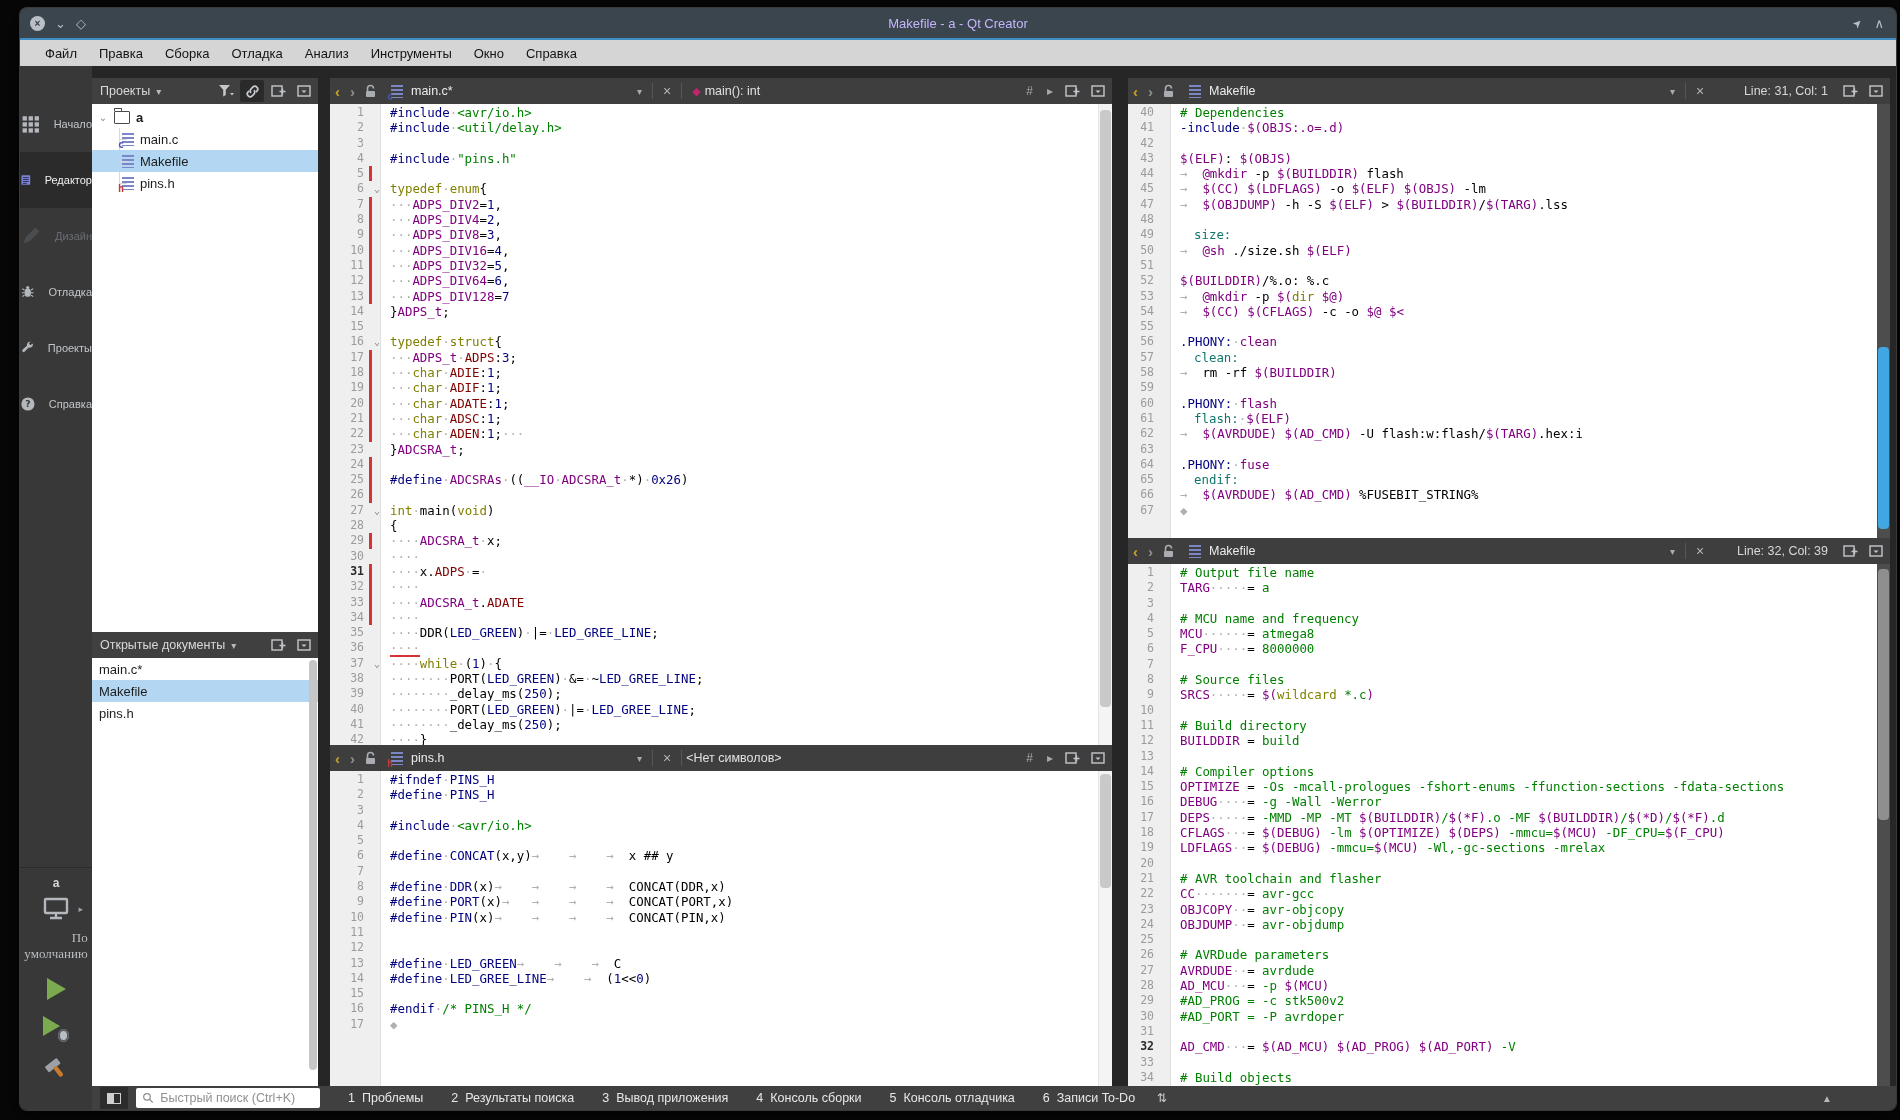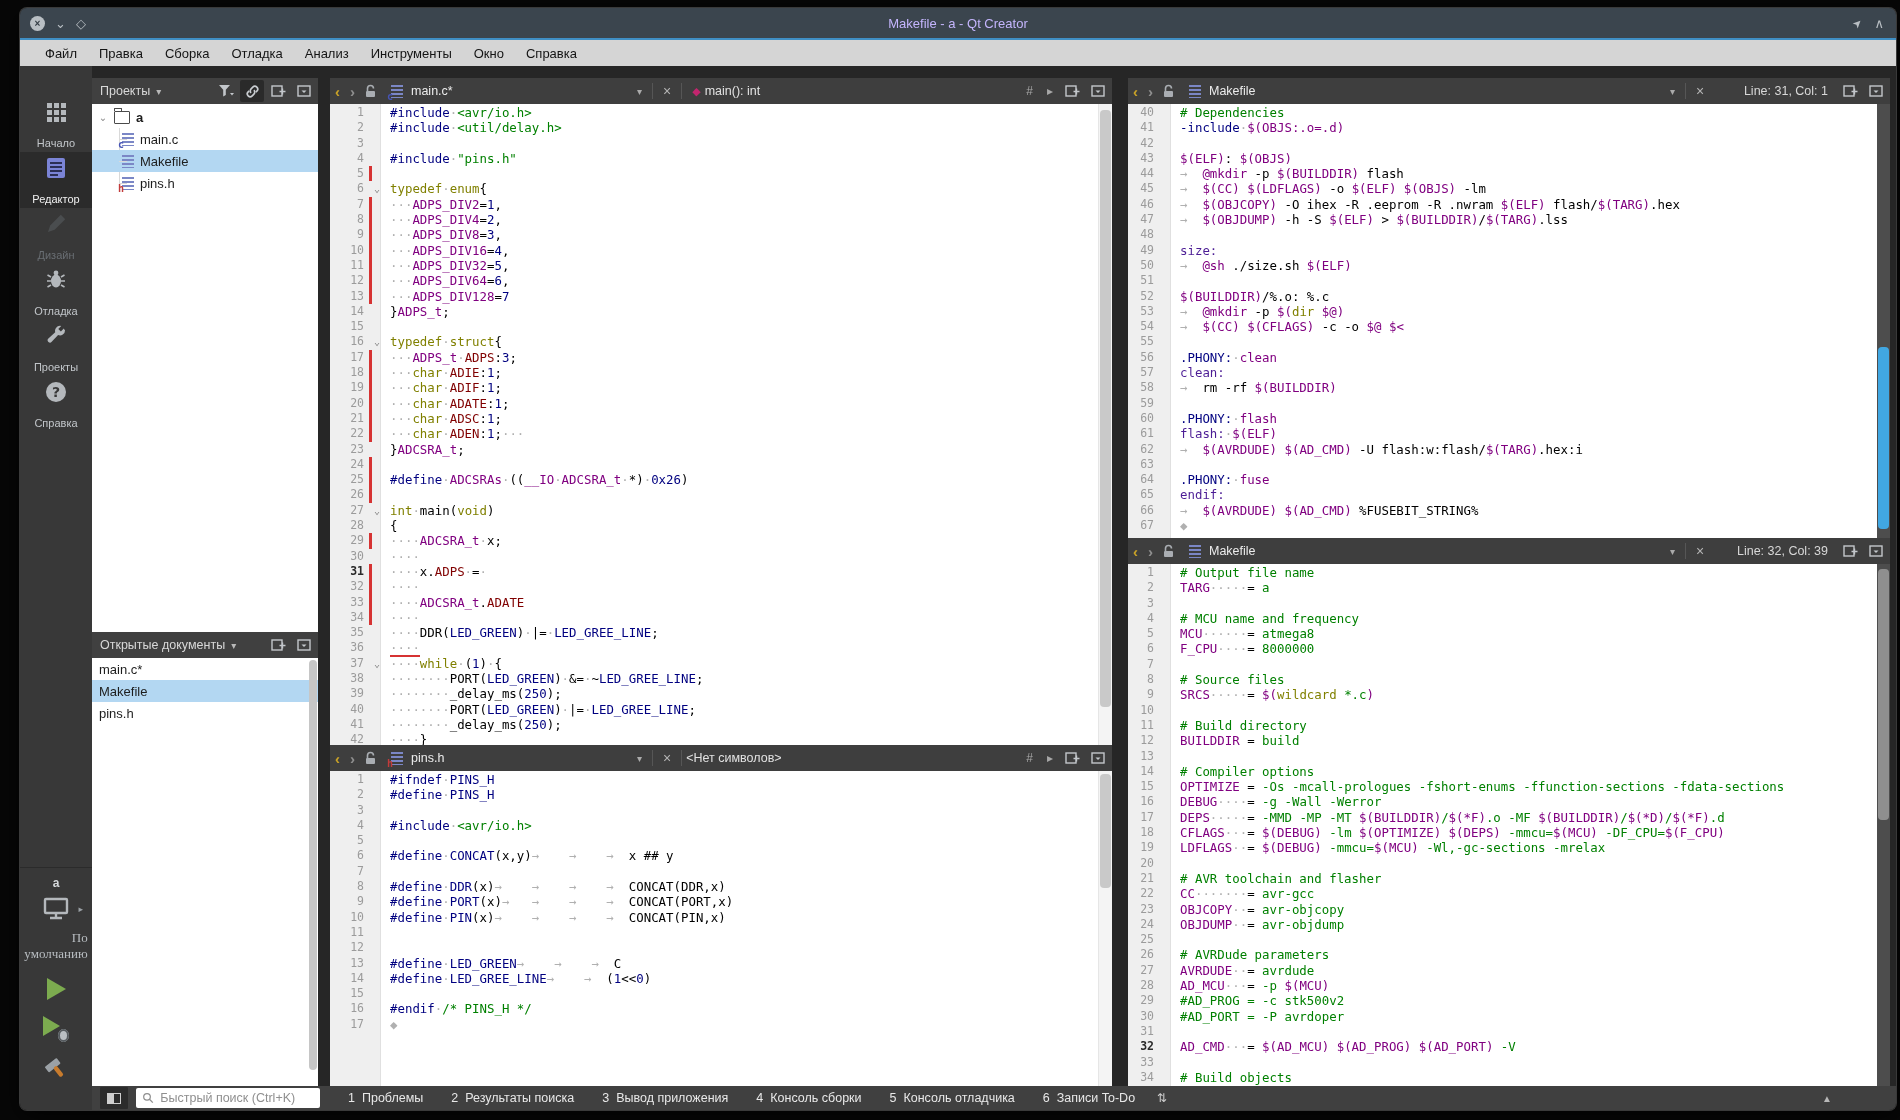"Начало" .mode-item { flex-direction: column -> none }
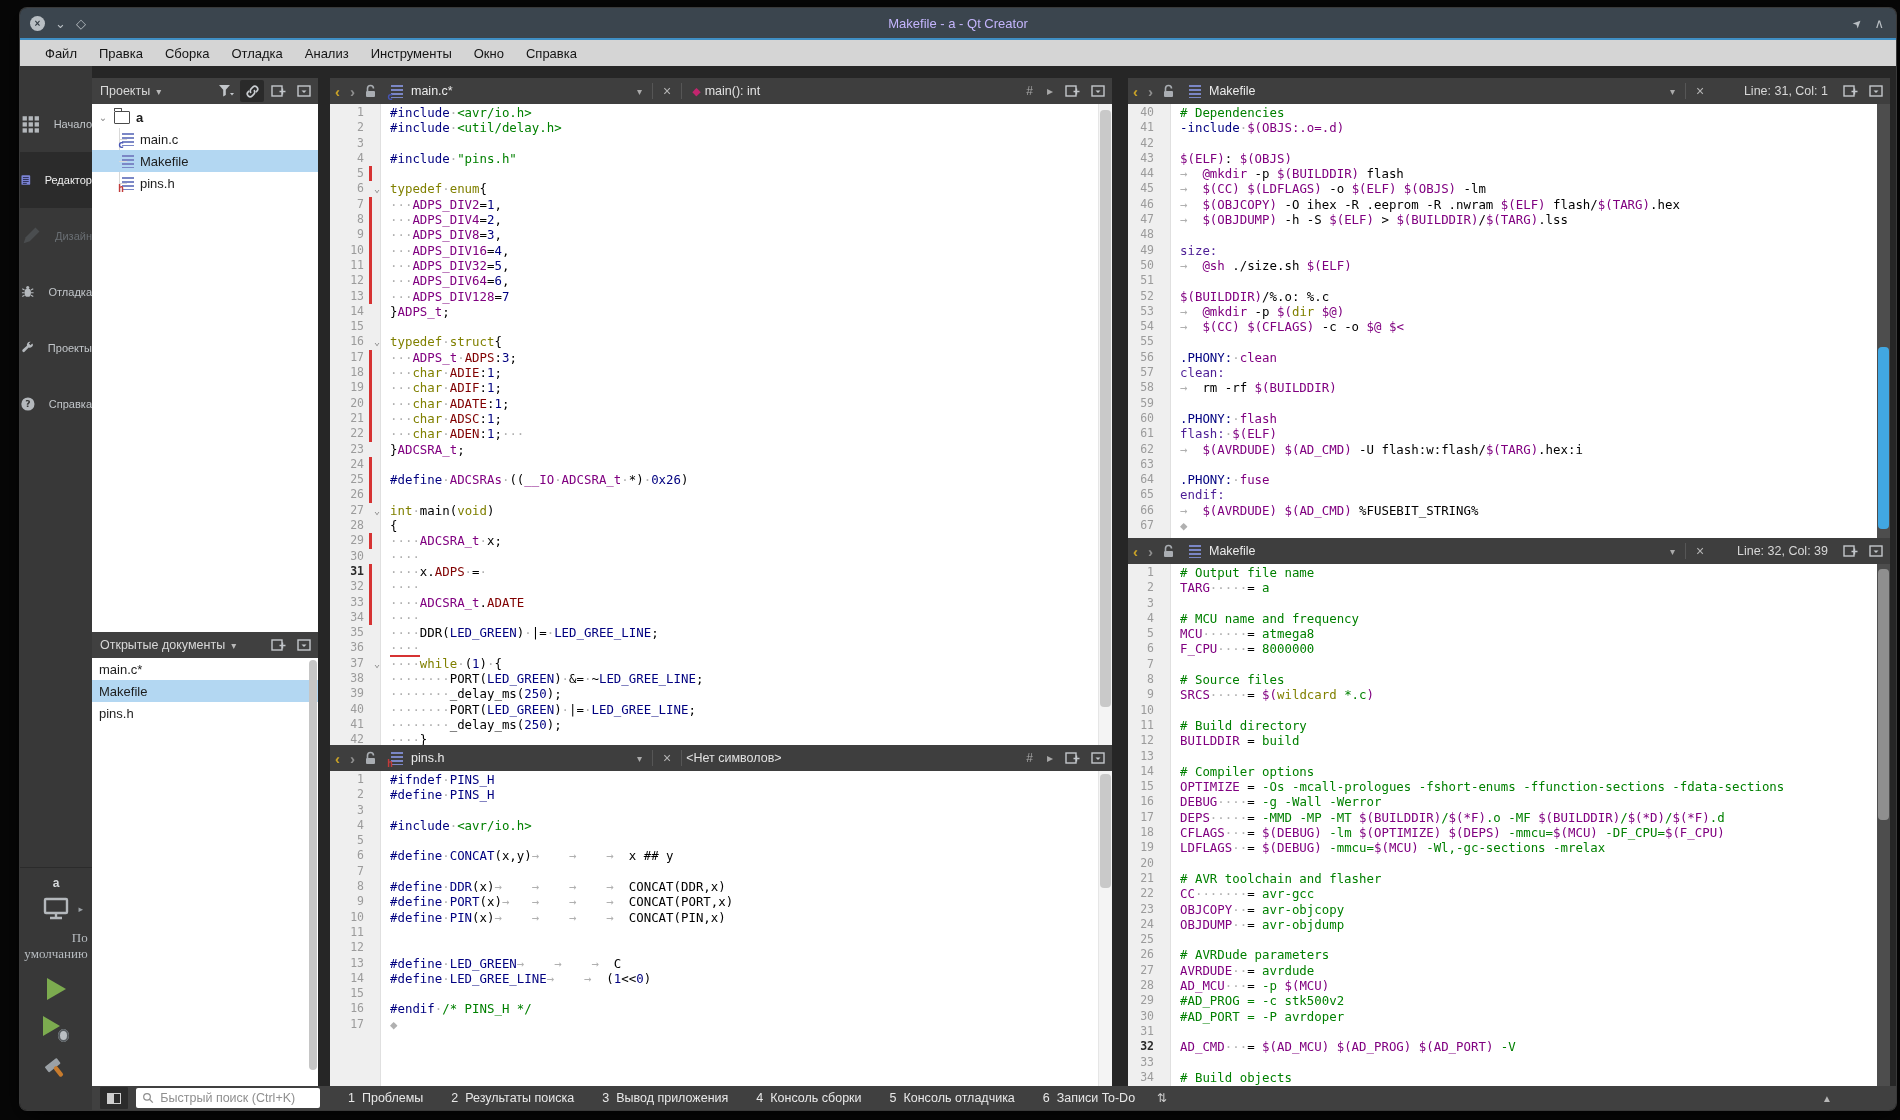"46" div.crow { html: <div> <span>46</span> <span></span> <span><span>→ </span><span>$(OBJCOPY)</span><span> -O ihex -R .eeprom -R .nwram </span><span>$(ELF)</span><span> flash/</span><span>$(TARG)</span><span>.hex</span></span> </div> -> none }
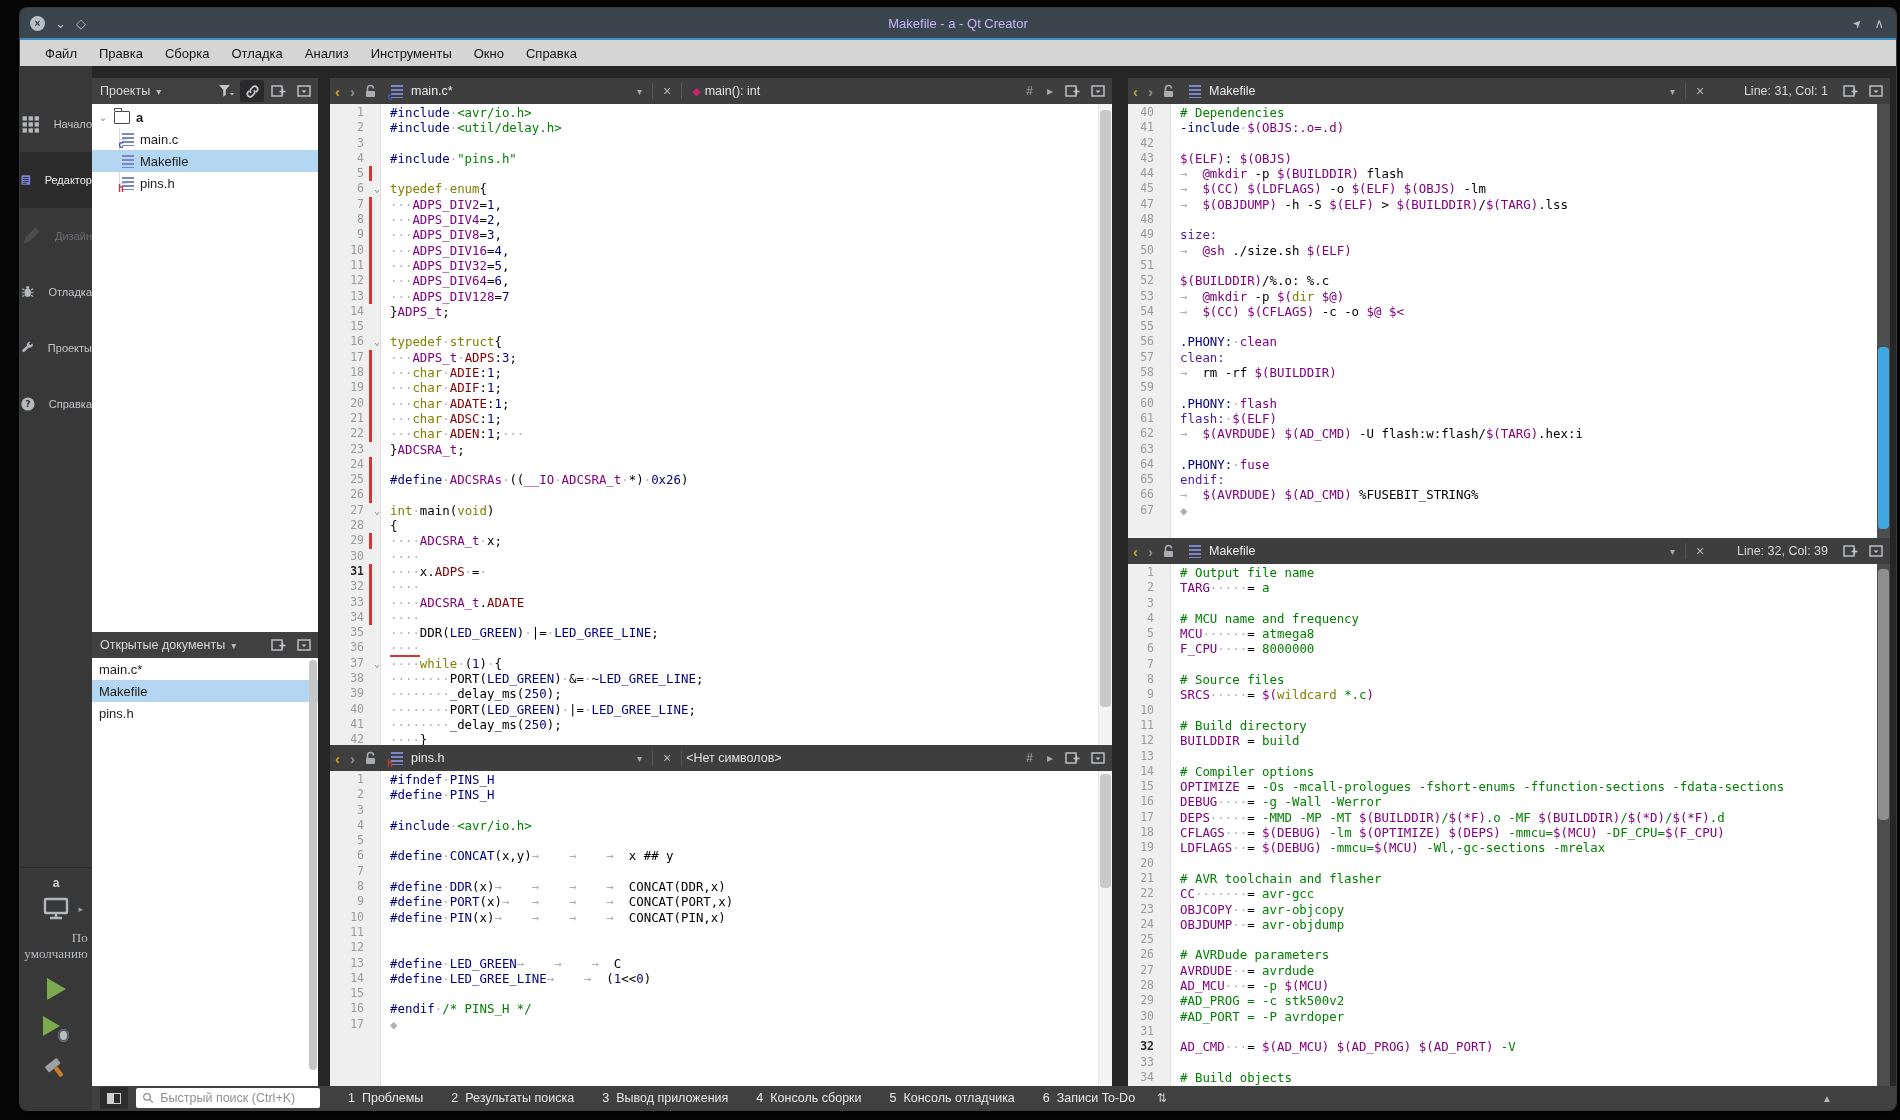"size:" .tk-tgt { color: #4c1d95 -> #0f766e; margin-left: none -> 14px }
